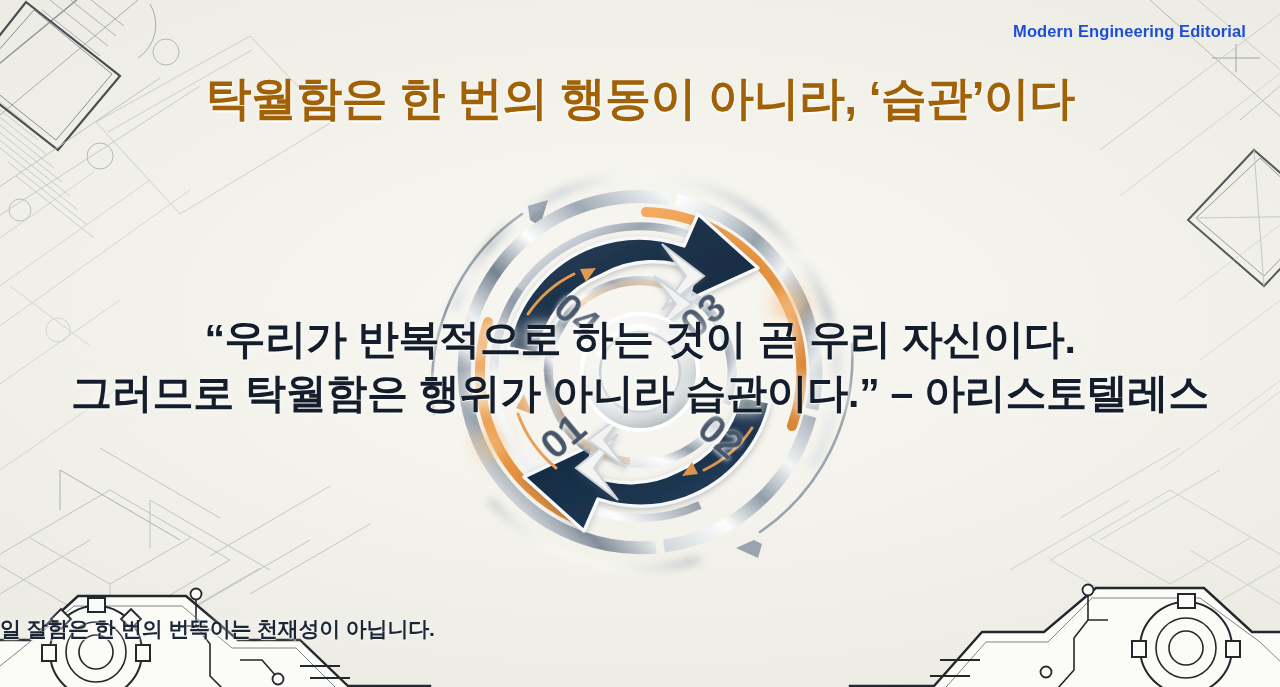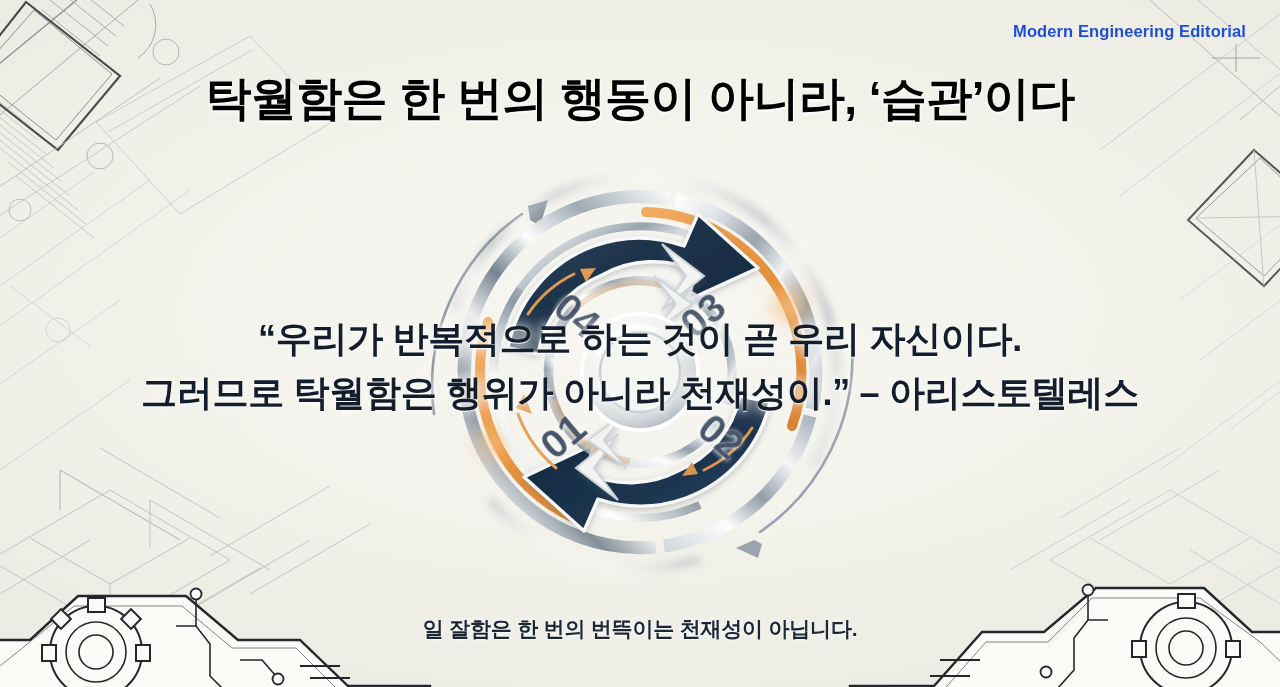"탁월함은 한 번의 행동이 아니라," .title { color: #000000 -> #a16207 }
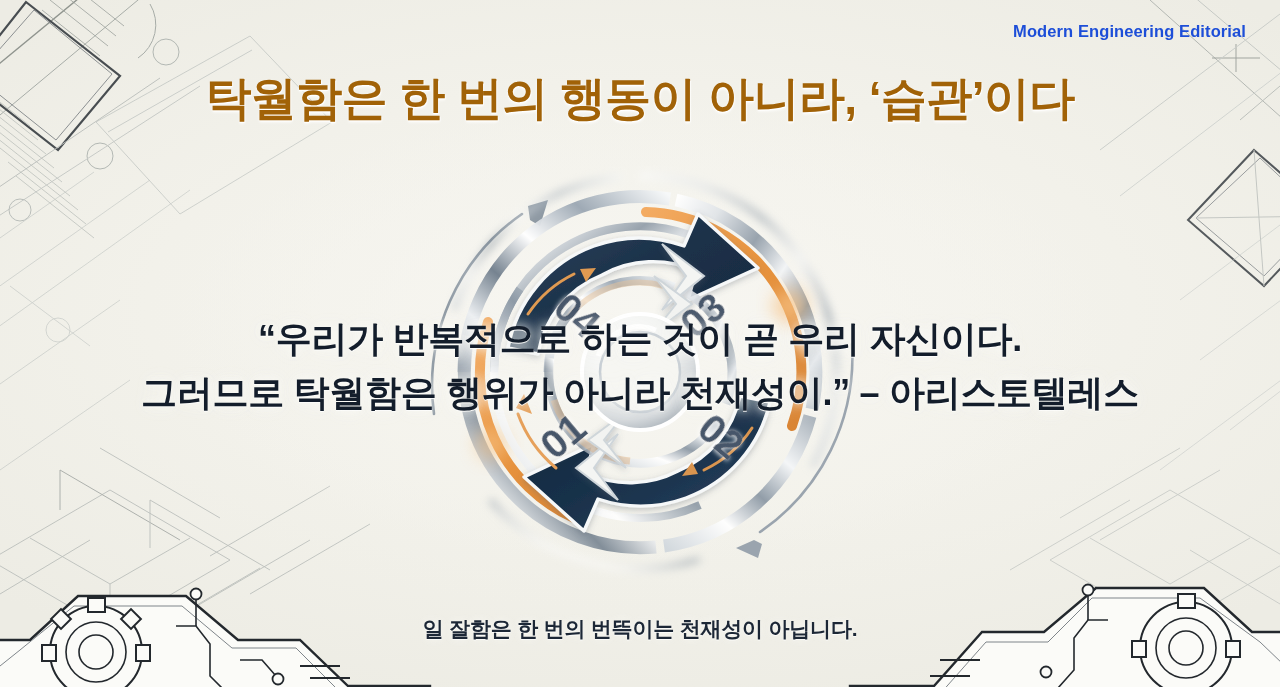"“우리가 반복적으로 하는 것이 곧" .quote { font-size: 36px -> 41px }
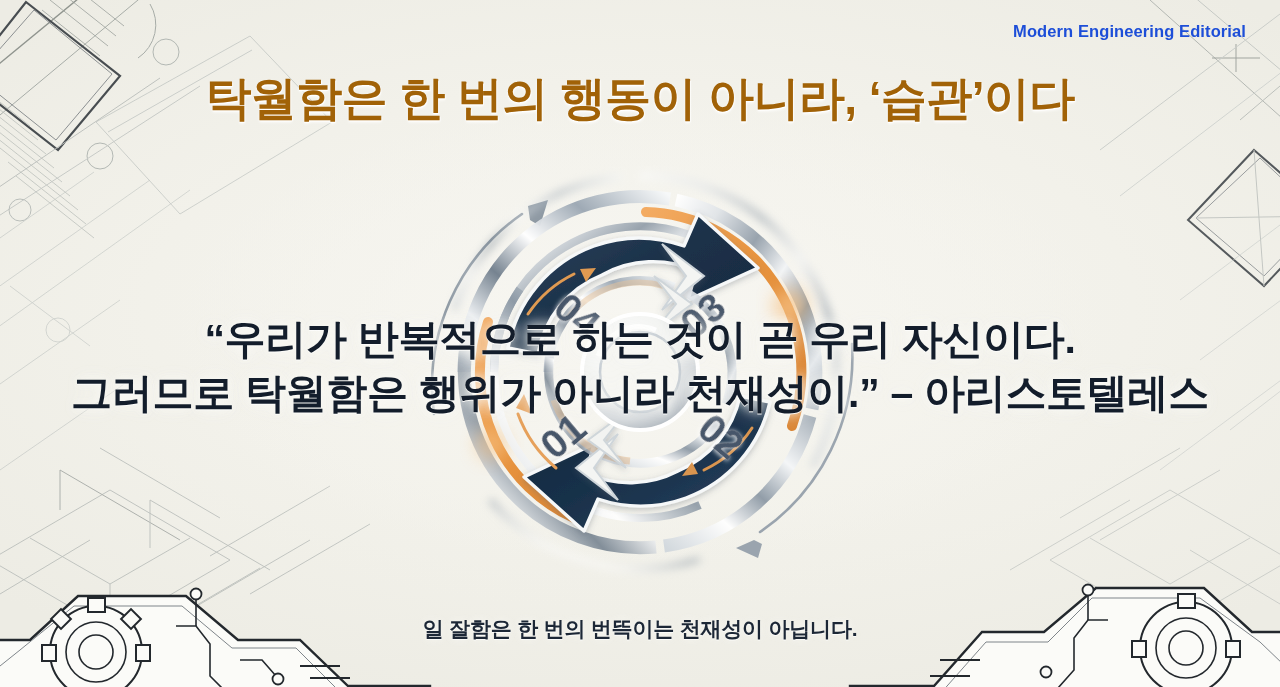"그러므로 탁월함은 행위가 아니라 천재성이.”" span.ln { text: 천재성이 -> 습관이다 }
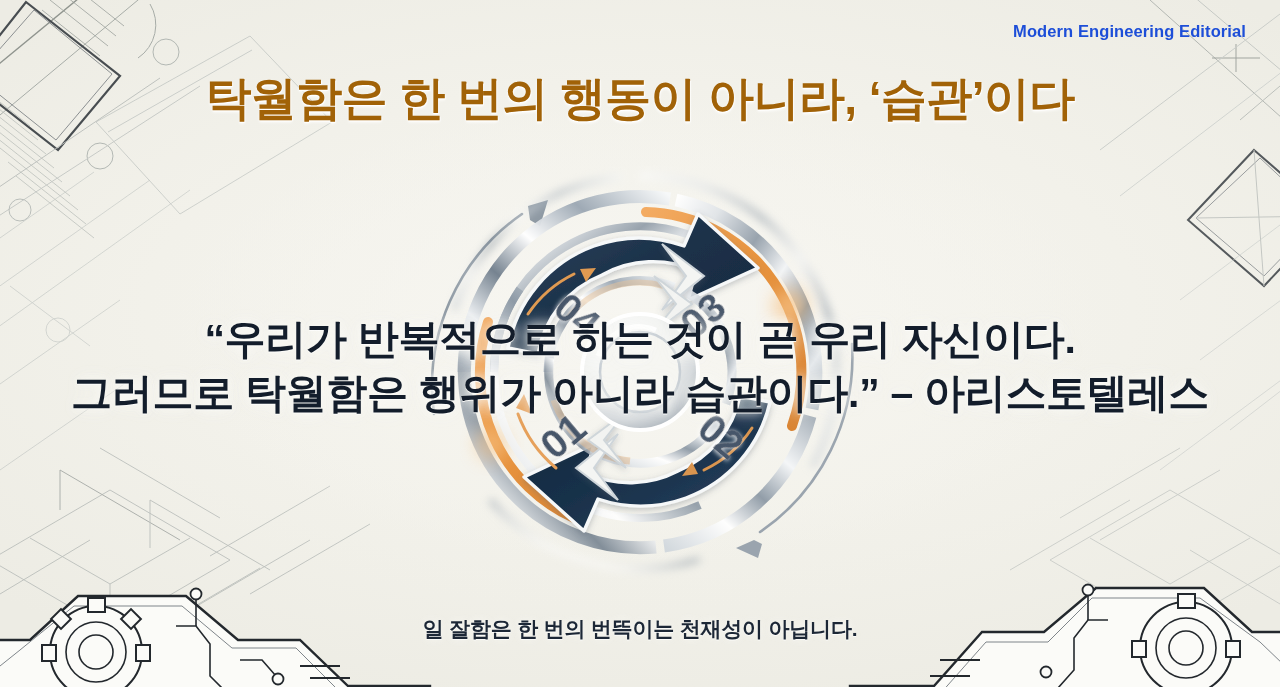"일 잘함은 한 번의 번뜩이는" .caption { text-align: center -> none }
